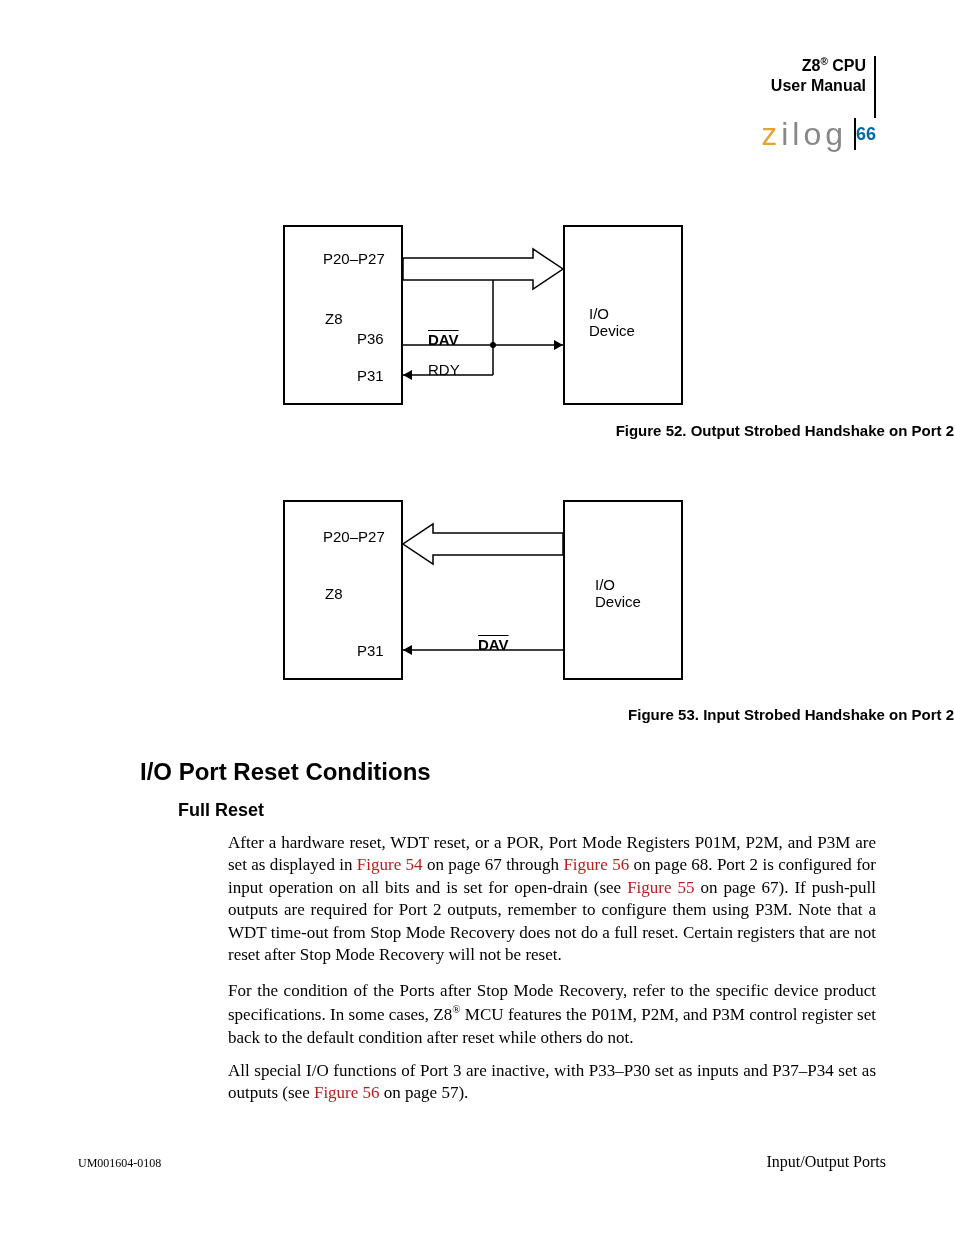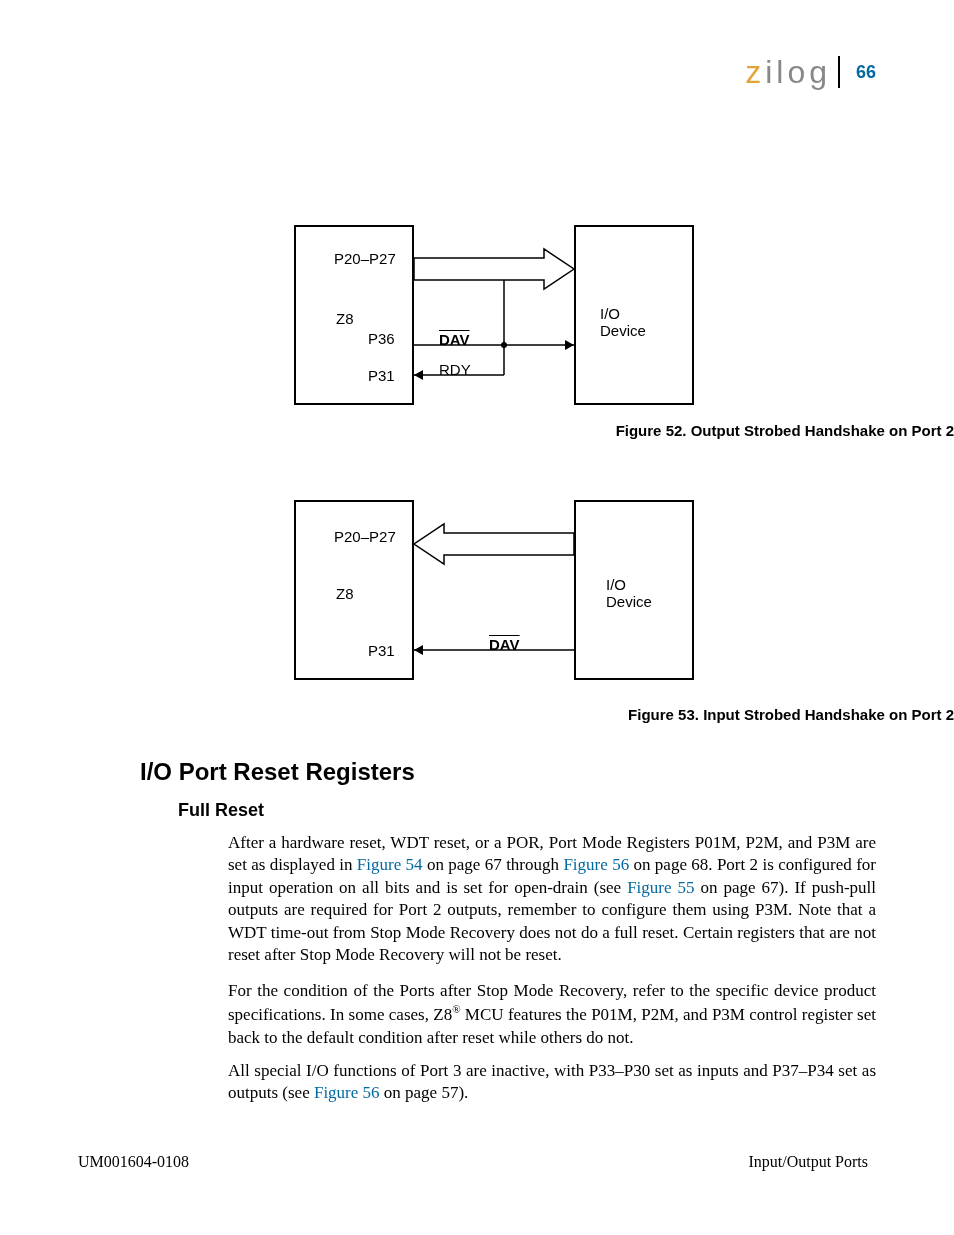"Z8® CPU" div.header-top { html: none -> <div> <span>Z8</span><span>®</span><span> CPU</span><br> <span>User Manual</span> </div> }
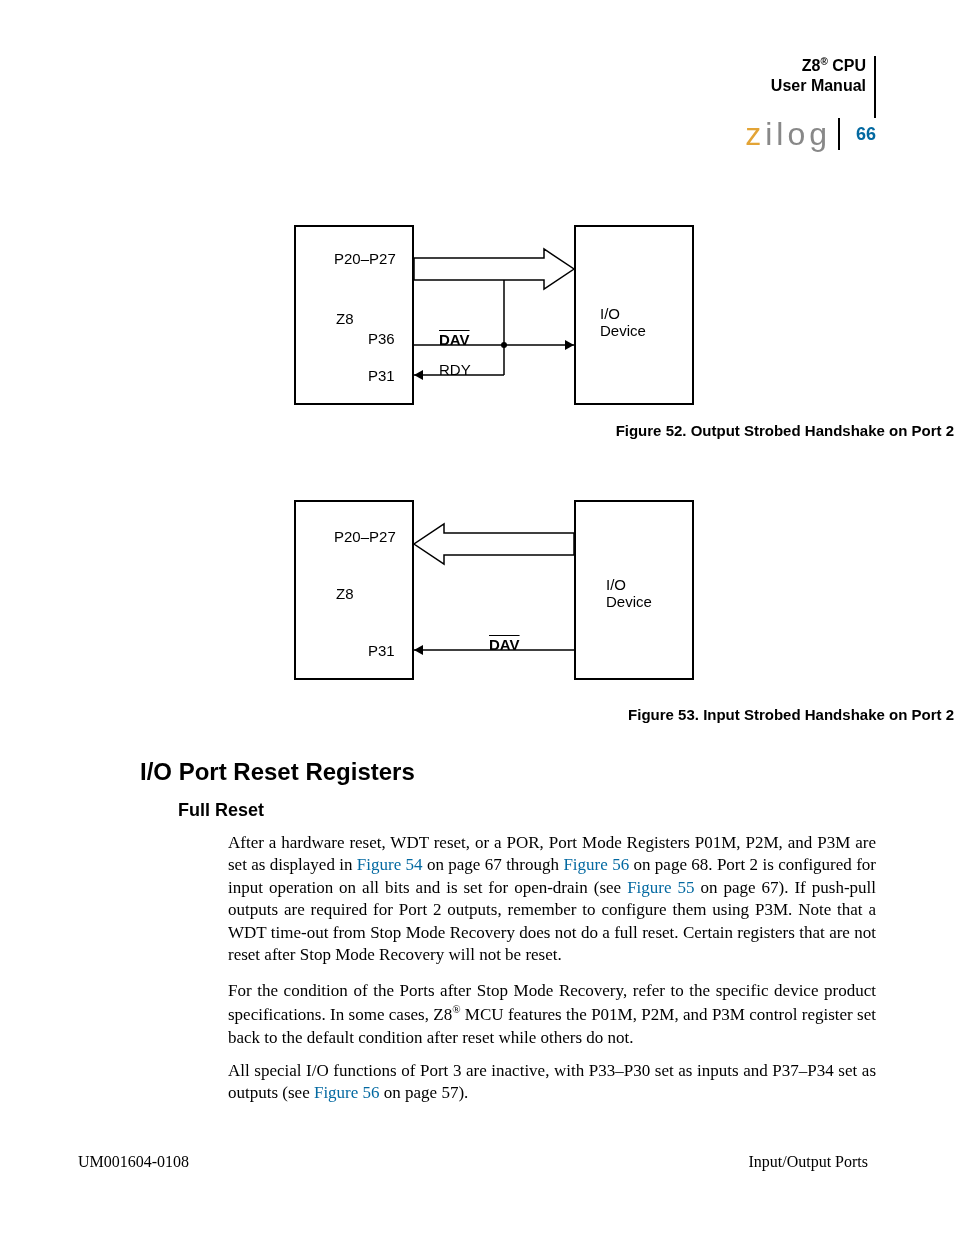"zilog" .logo-row { gap: 16px -> 0 }
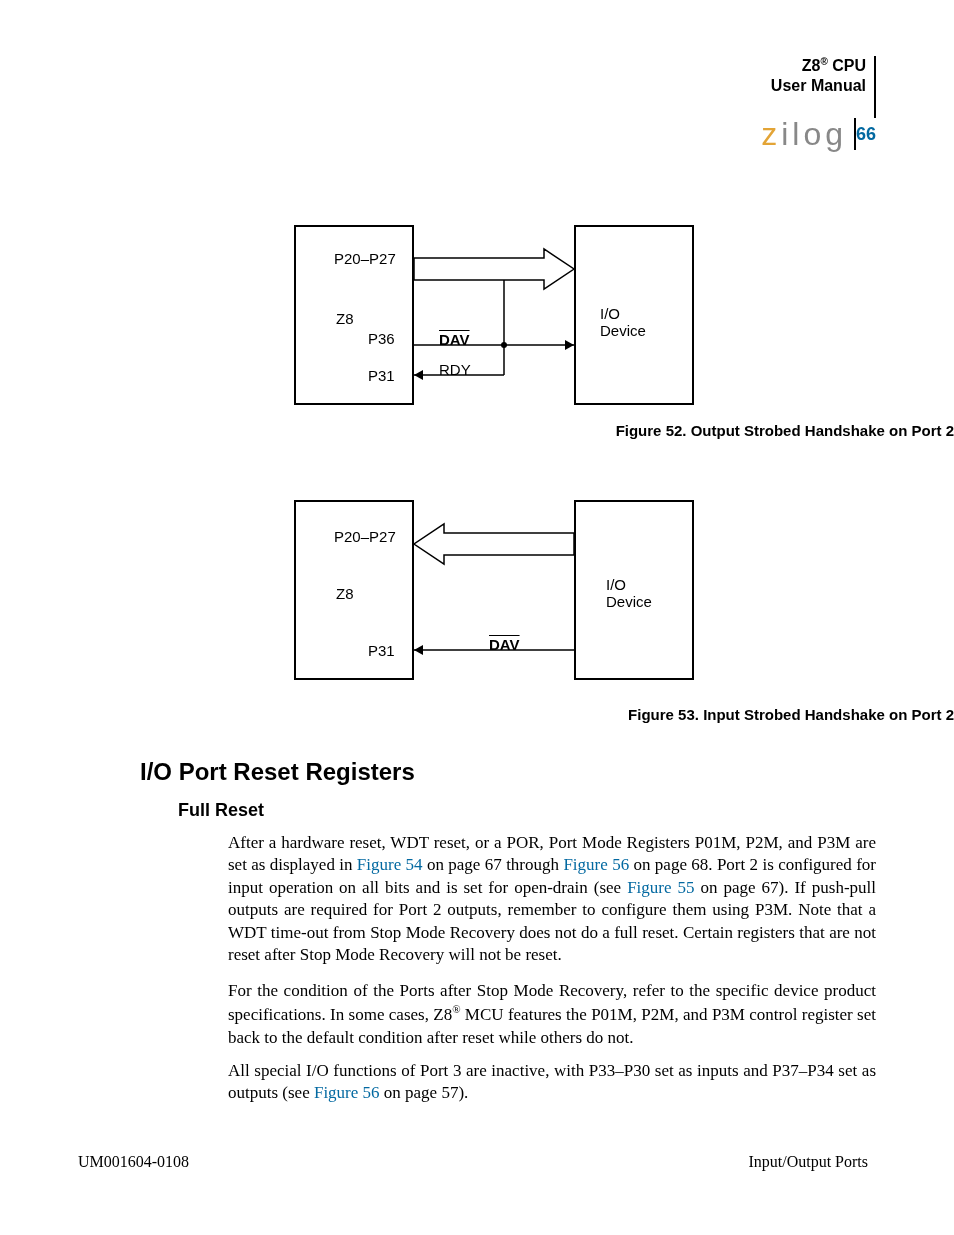"P20–P27" .figure-area { margin-left: 11px -> none }
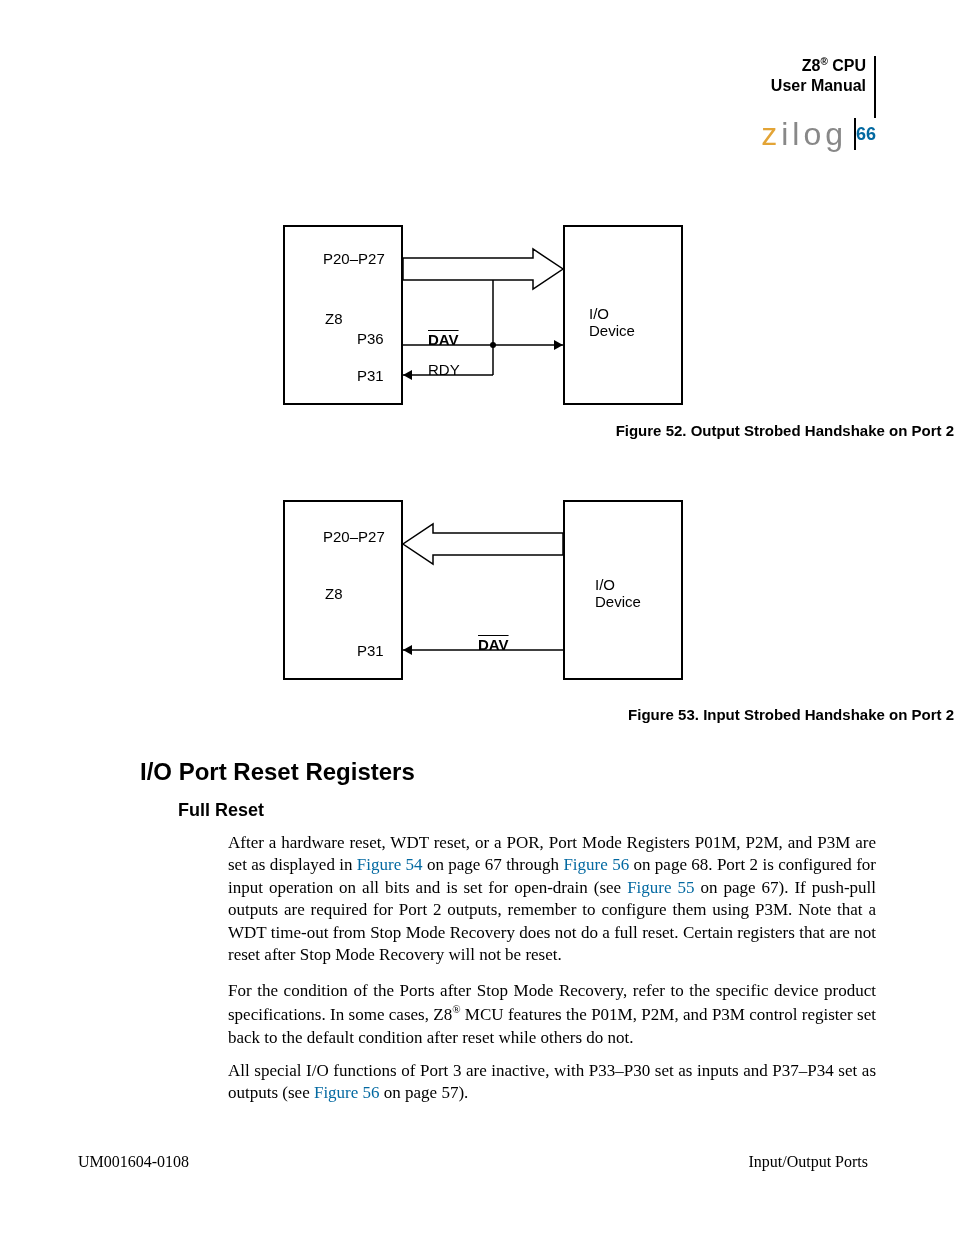"I/O Port Reset Registers" div.section-h1 { text: Registers -> Conditions }
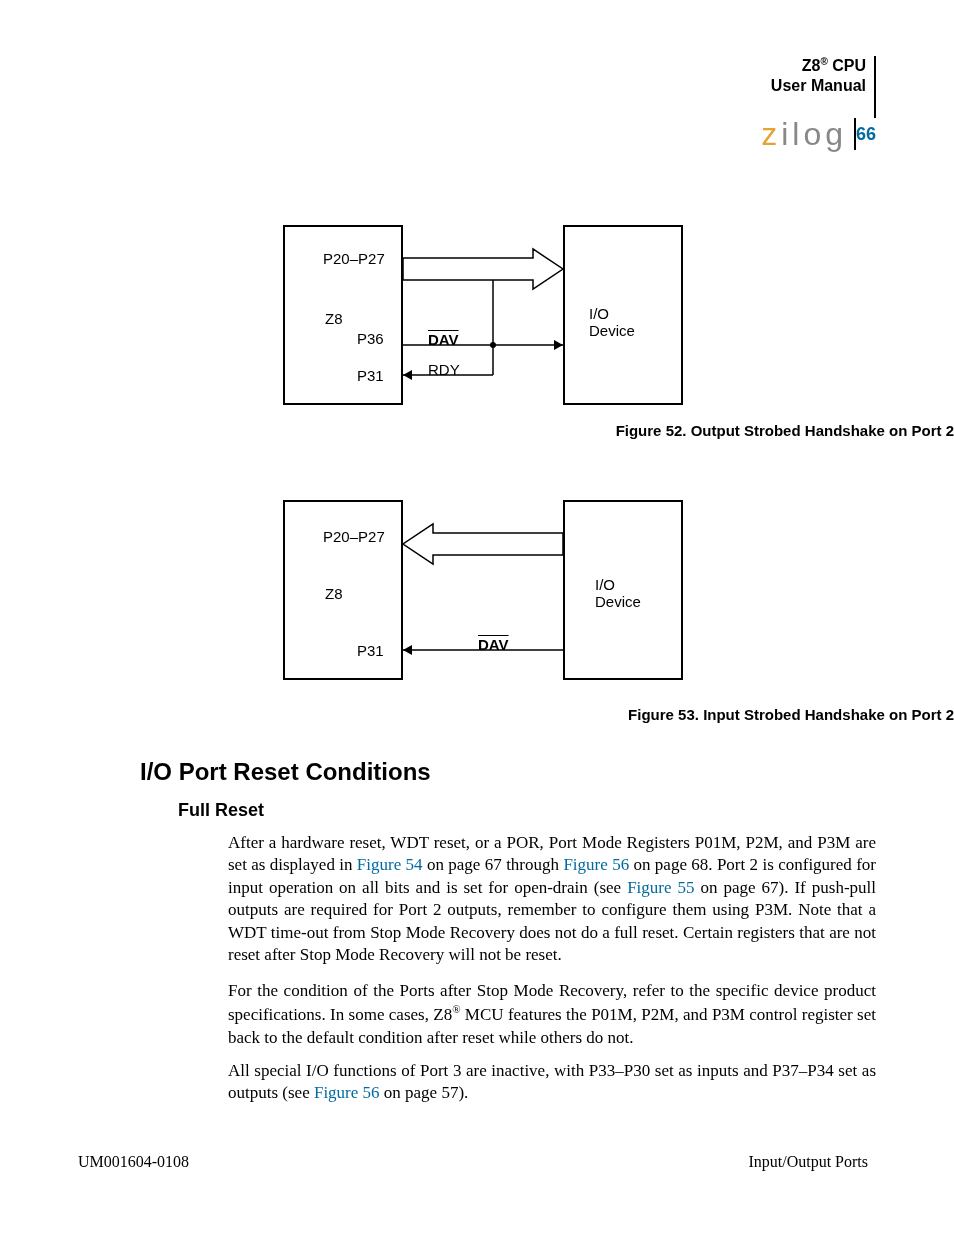"Figure 54" .link { color: #0369a1 -> #b91c1c }
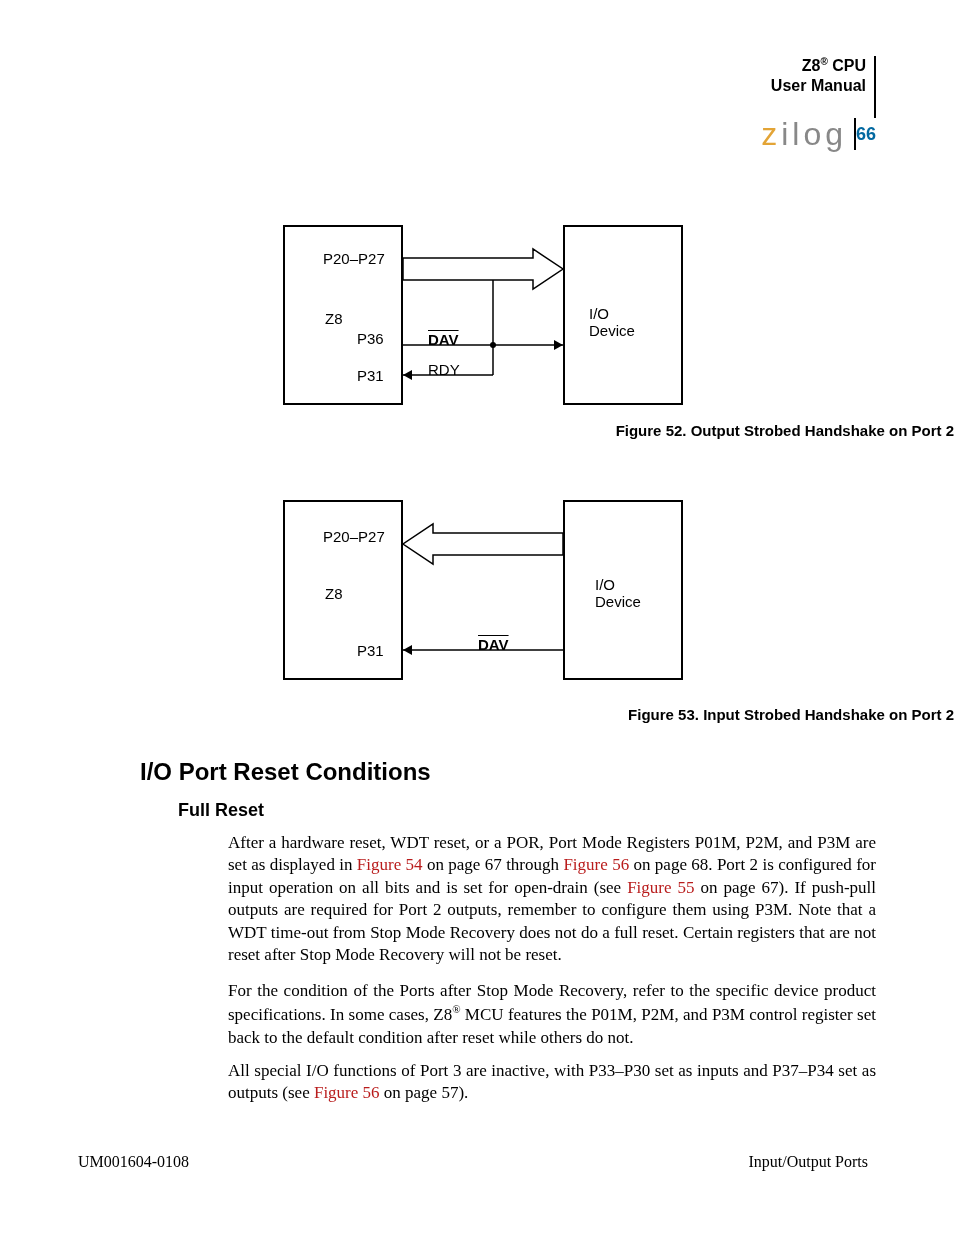"UM001604-0108" .footer-left { font-size: 16px -> 12px }
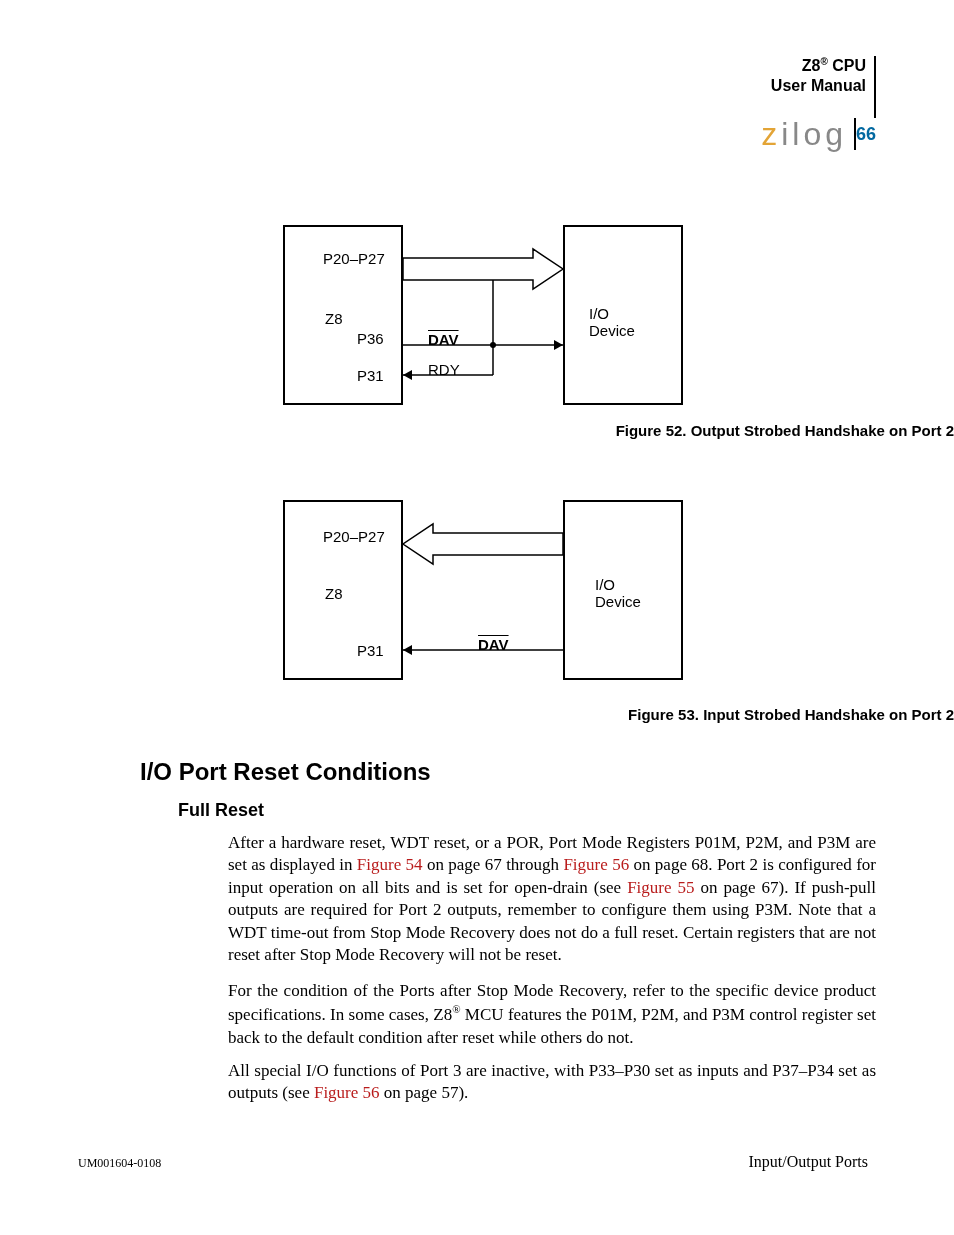"Input/Output Ports" .footer-right { right: 86px -> 68px }
